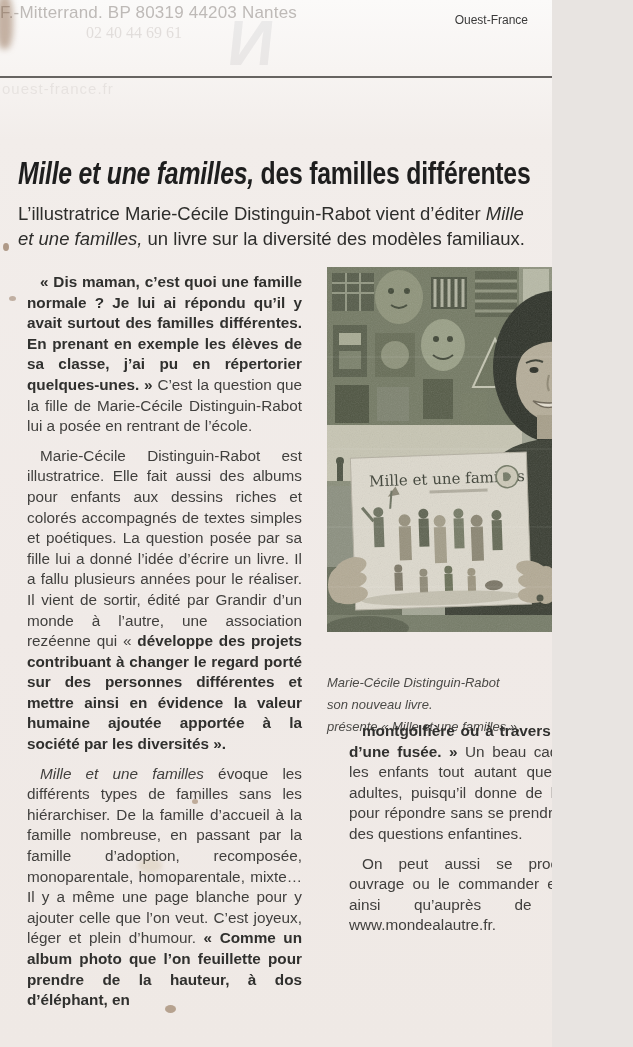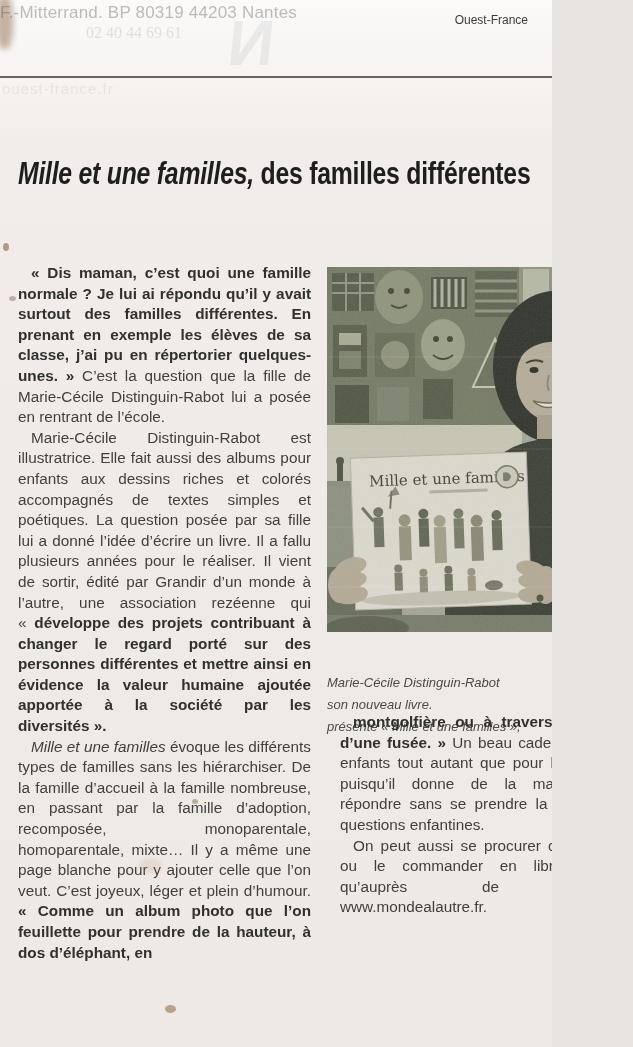"L’illustratrice Marie-Cécile" div.standfirst { html: none -> <div> <span><span>L’illustratrice Marie-Cécile Distinguin-Rabot vient d’éditer </span><em>Mille</em></span> <span><em>et une familles,</em><span> un livre sur la diversité des modèles familiaux.</span></span> </div> }
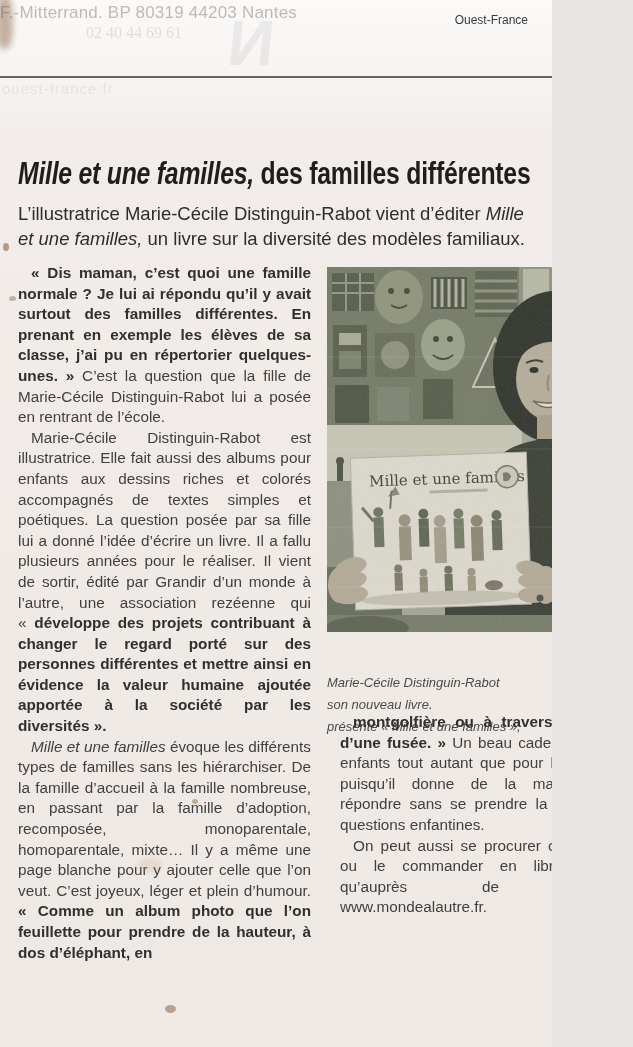"« Dis maman, c’est quoi" .bp { margin: 0 -> 9px }
